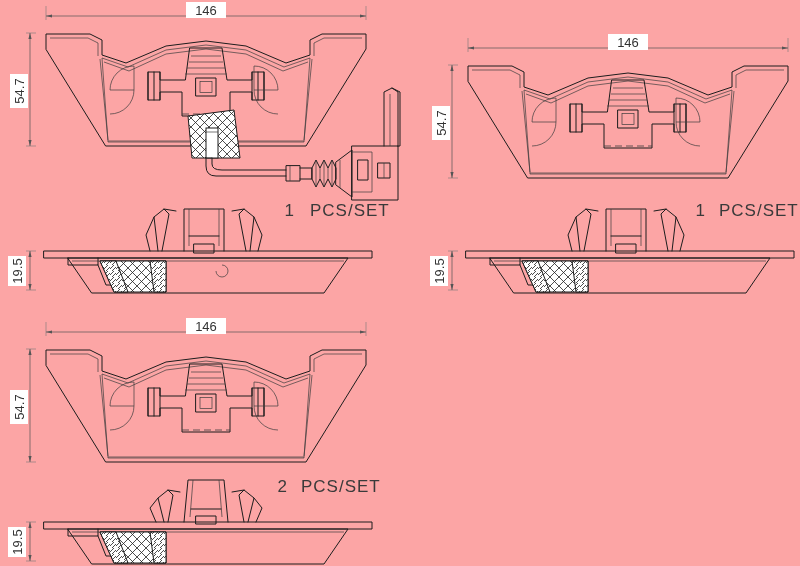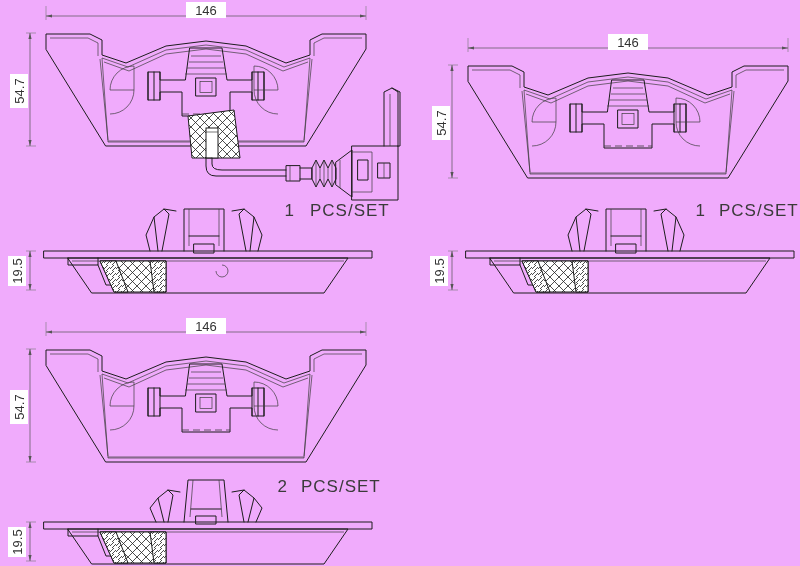"146" #sheet { background: #f0abfc -> #fca5a5 }
